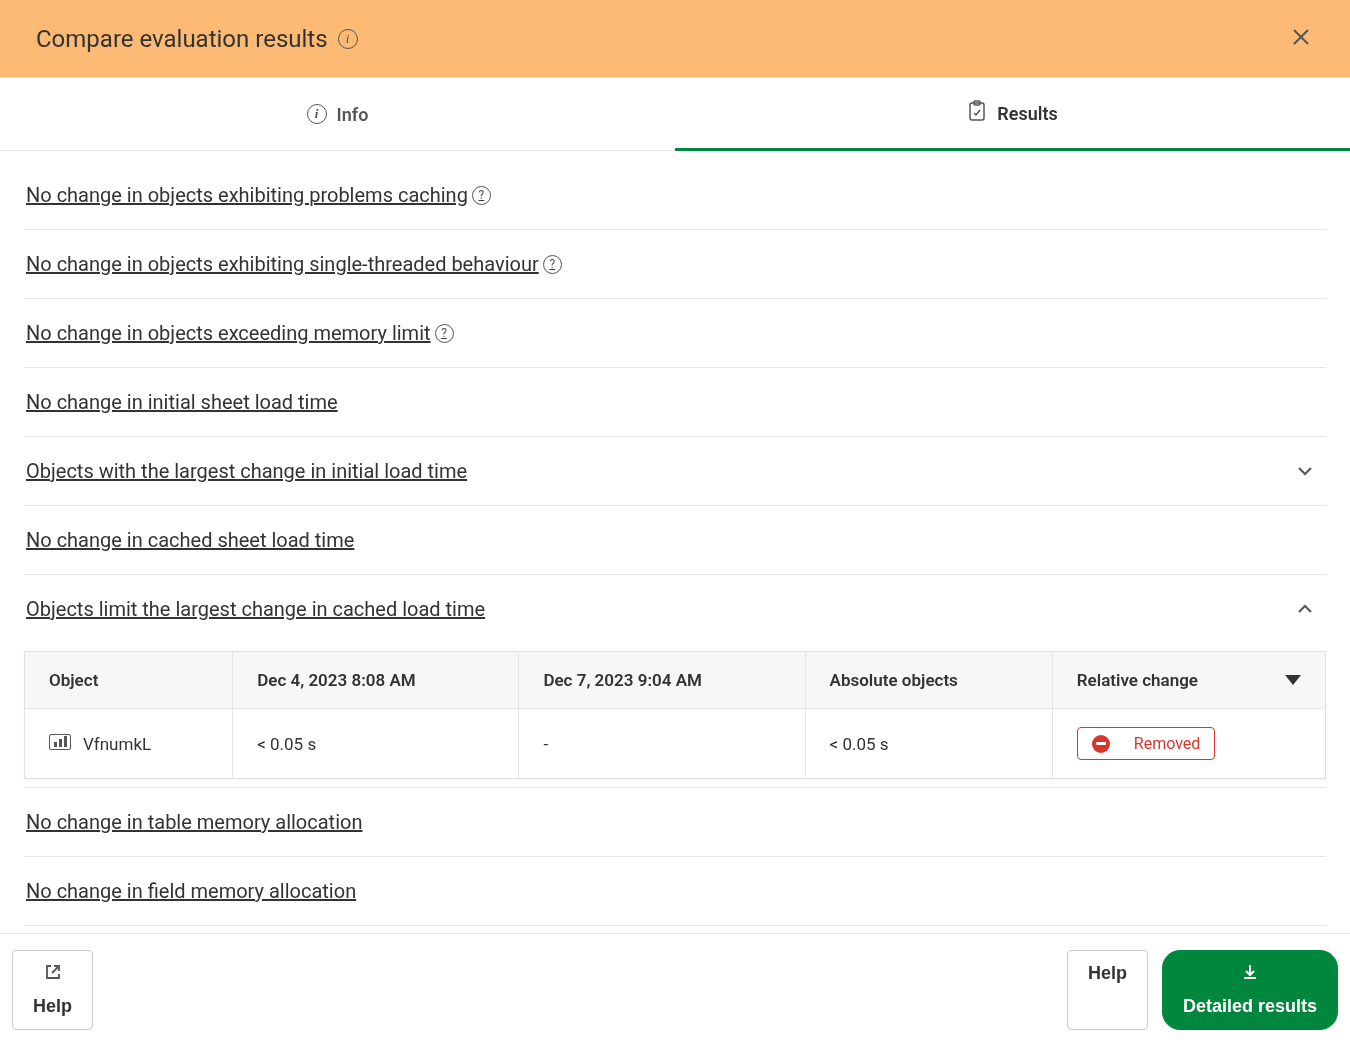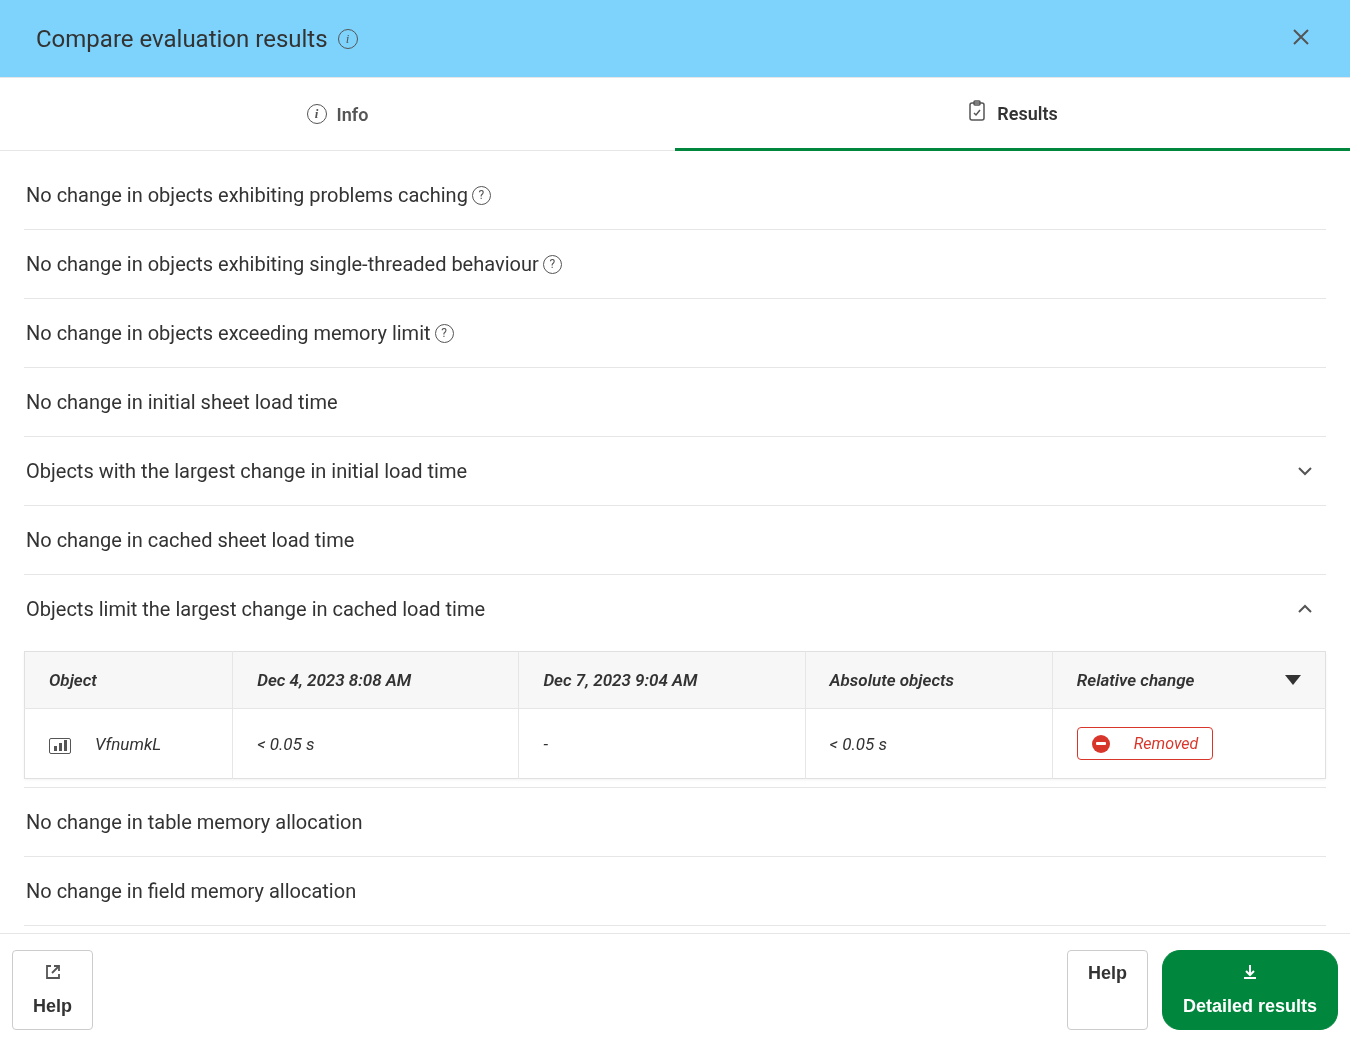"Compare evaluation results" .dialog-header { background: #7dd3fc -> #fdba74 }
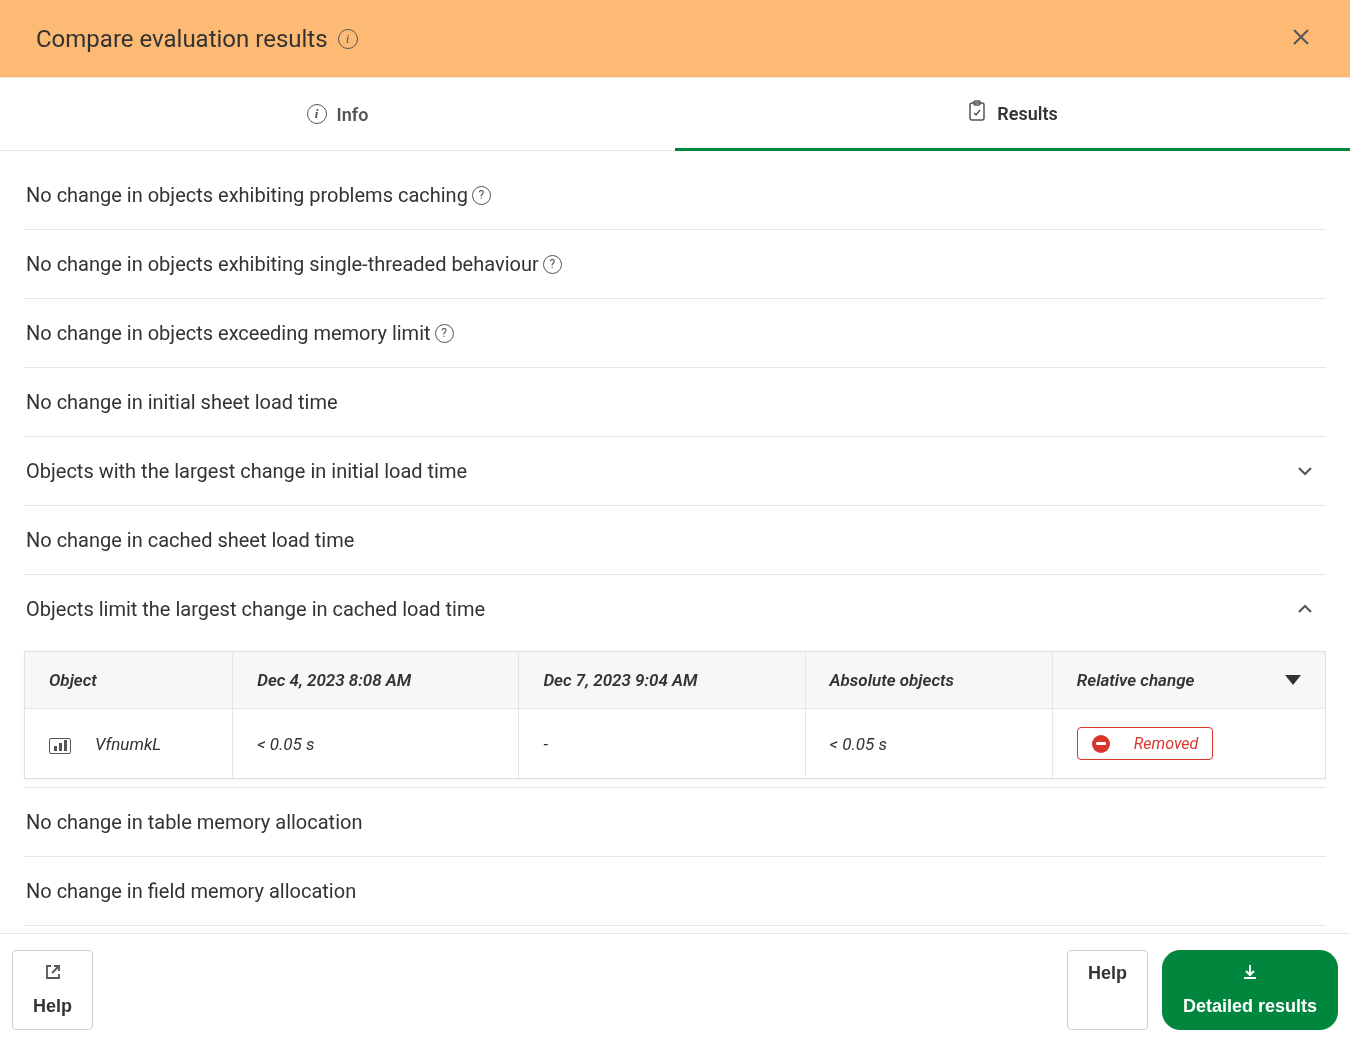"No change in objects exhibiting" .row-item { text-decoration: none -> underline }
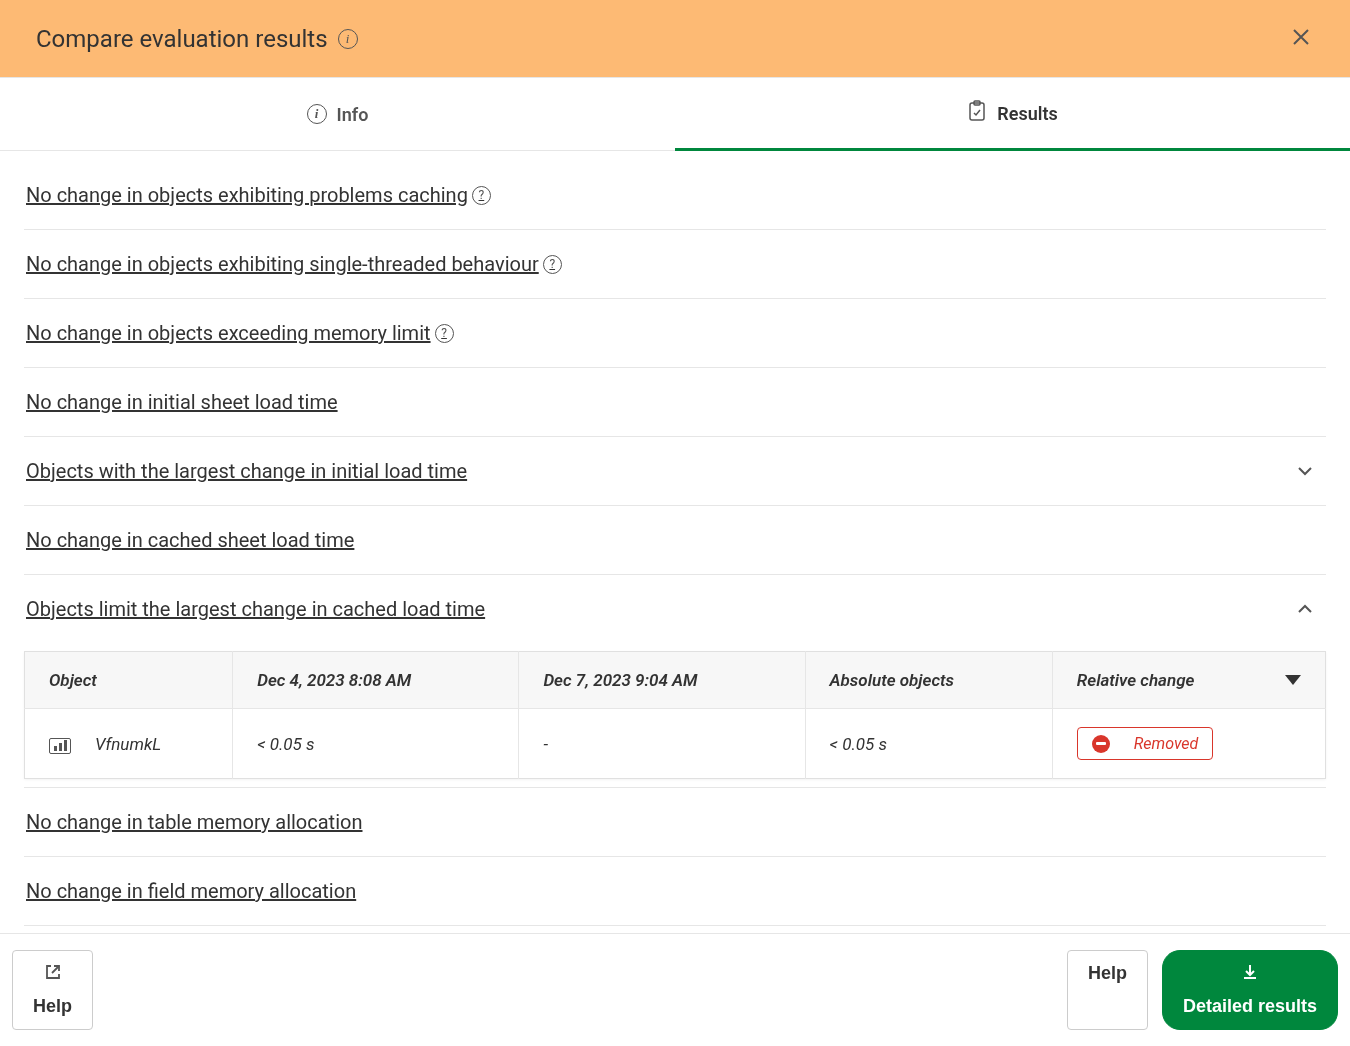"Object" .table th, .table td { font-style: italic -> none }
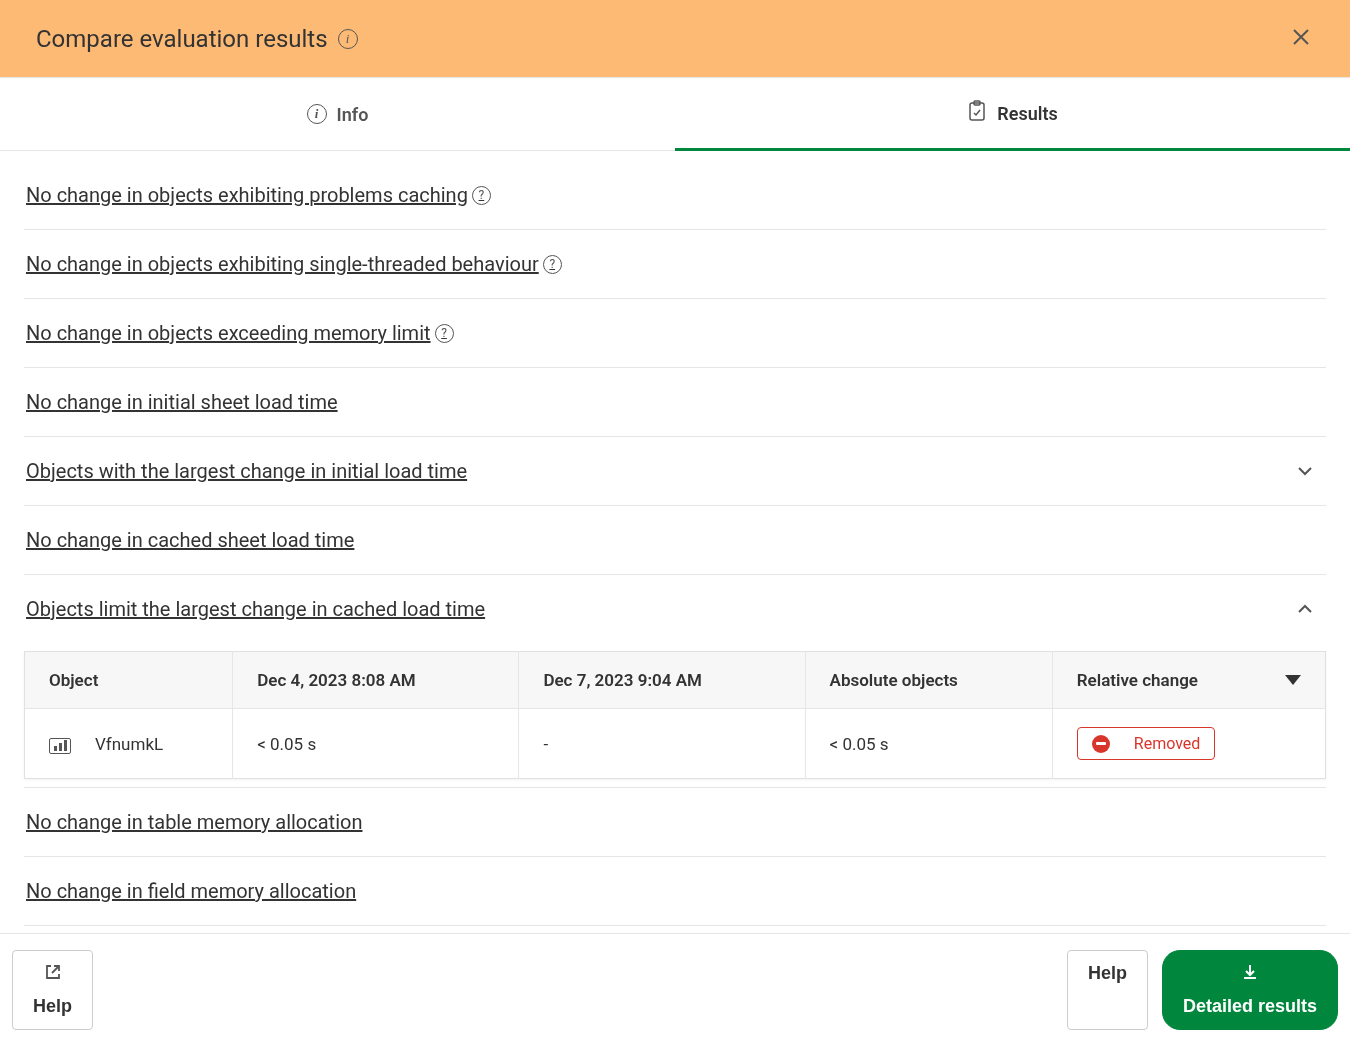"VfnumkL" .obj-cell { align-items: flex-end -> flex-start; gap: 24px -> 12px }
